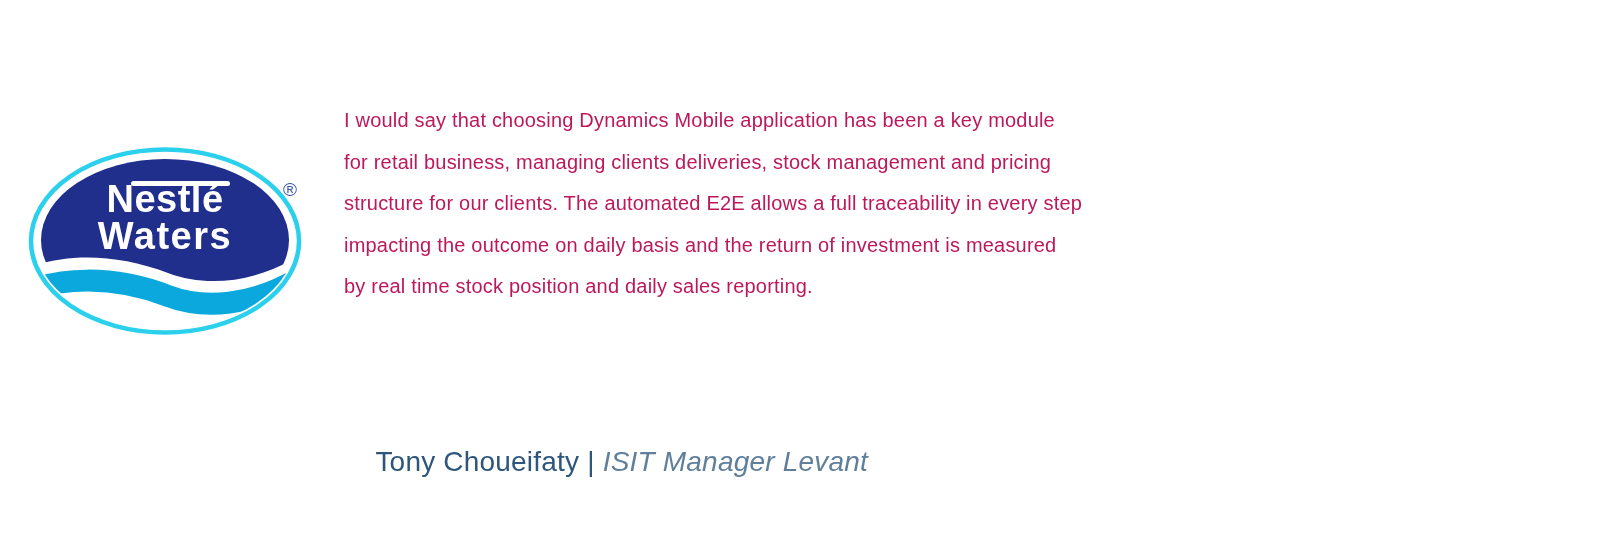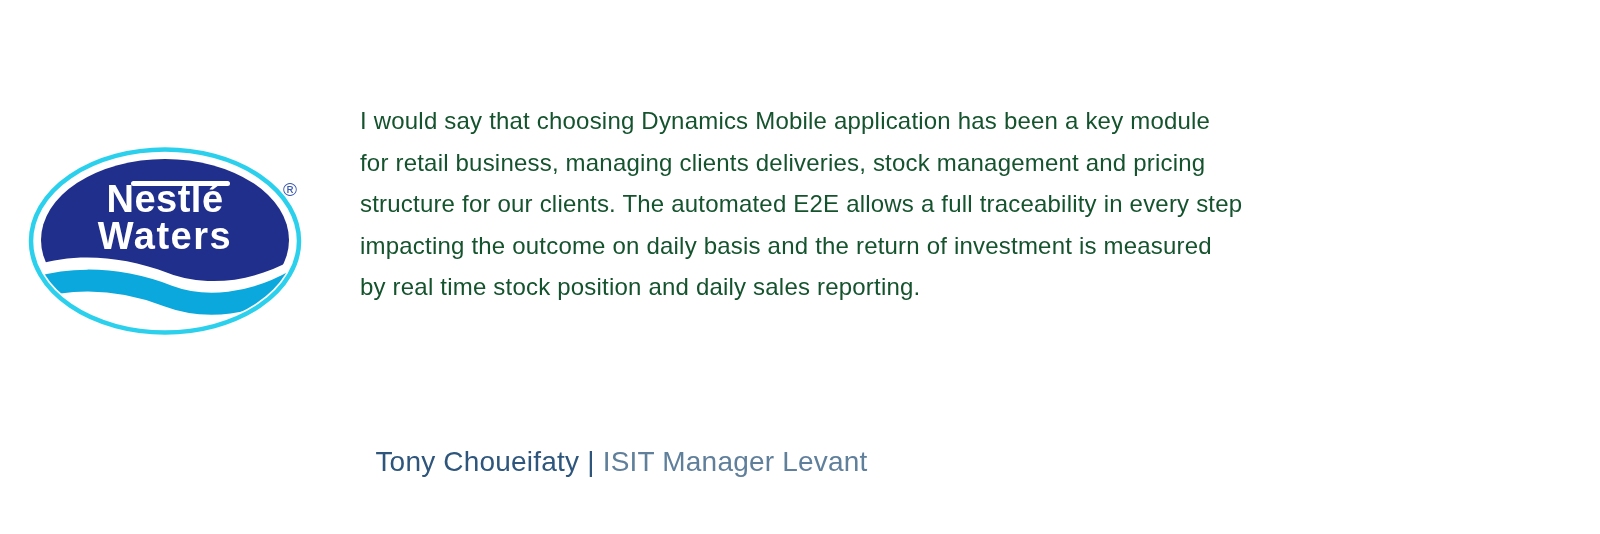"I would say that choosing" .quote-line { color: #14532d -> #be185d; font-size: 24px -> 20px; margin-left: 16px -> none }
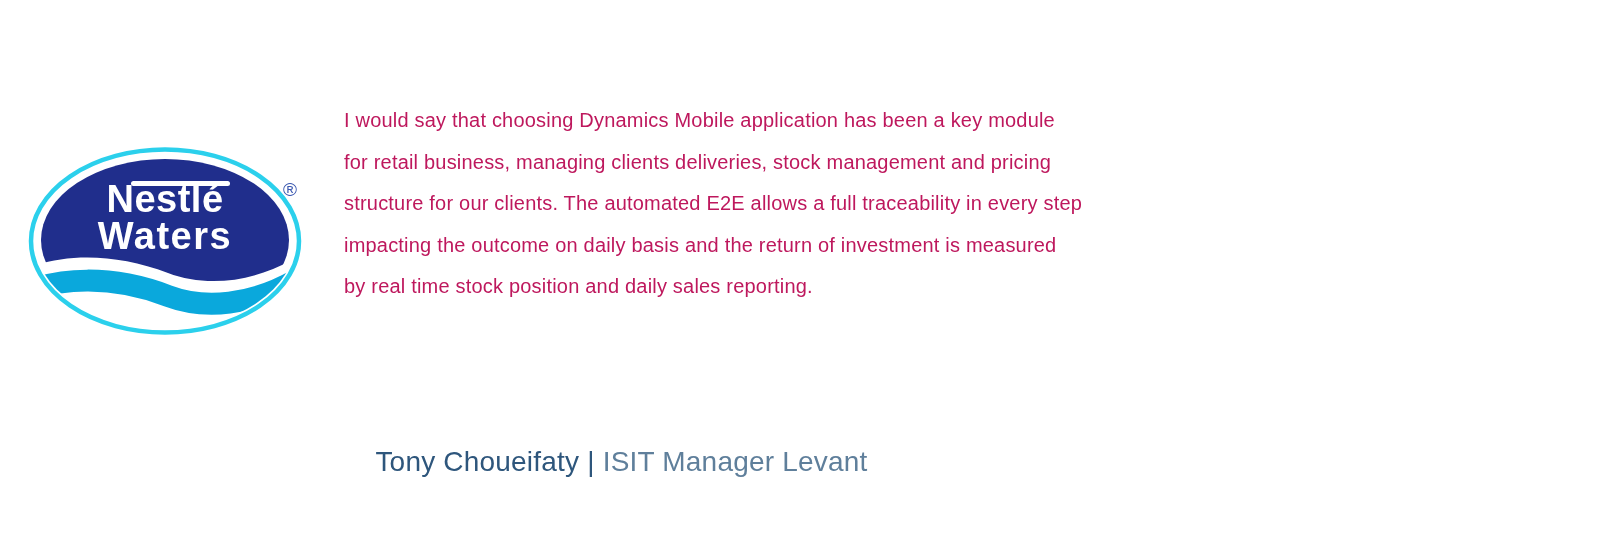"ISIT Manager Levant" .attribution .role { font-style: none -> italic }
